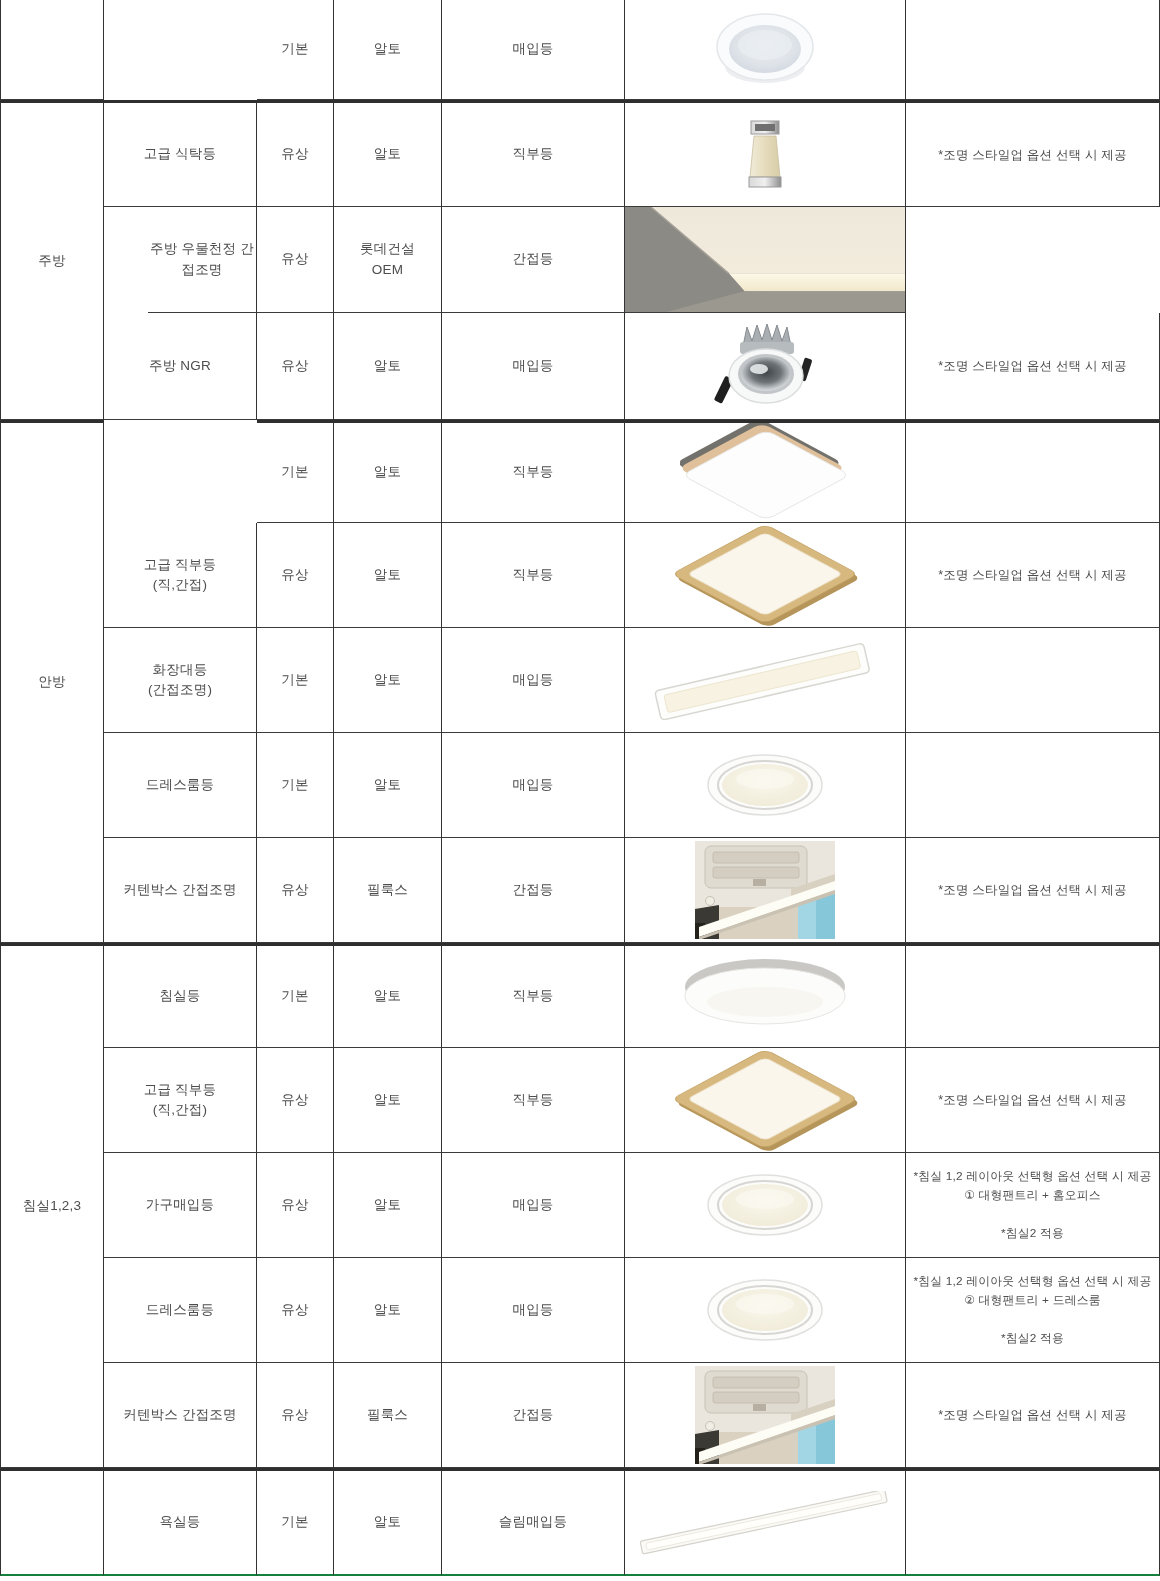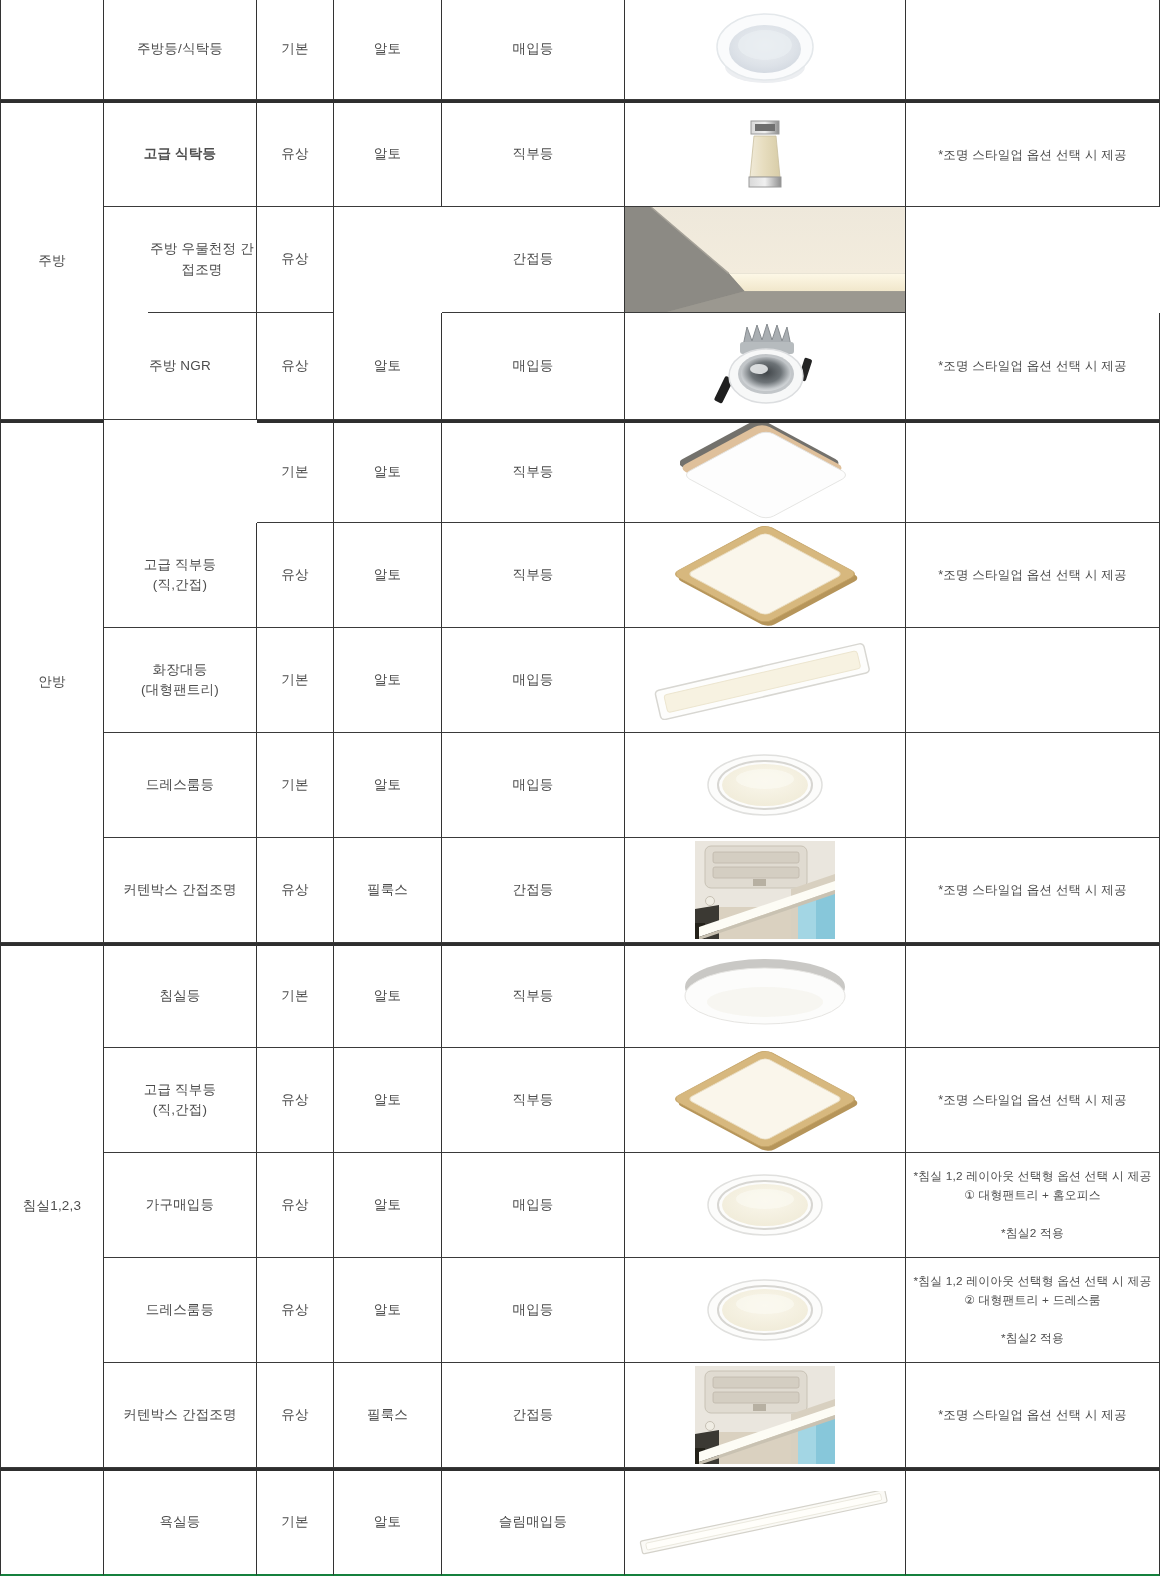"주방등/식탁등" div.cell { html: <div>주방등/식탁등</div> -> none }
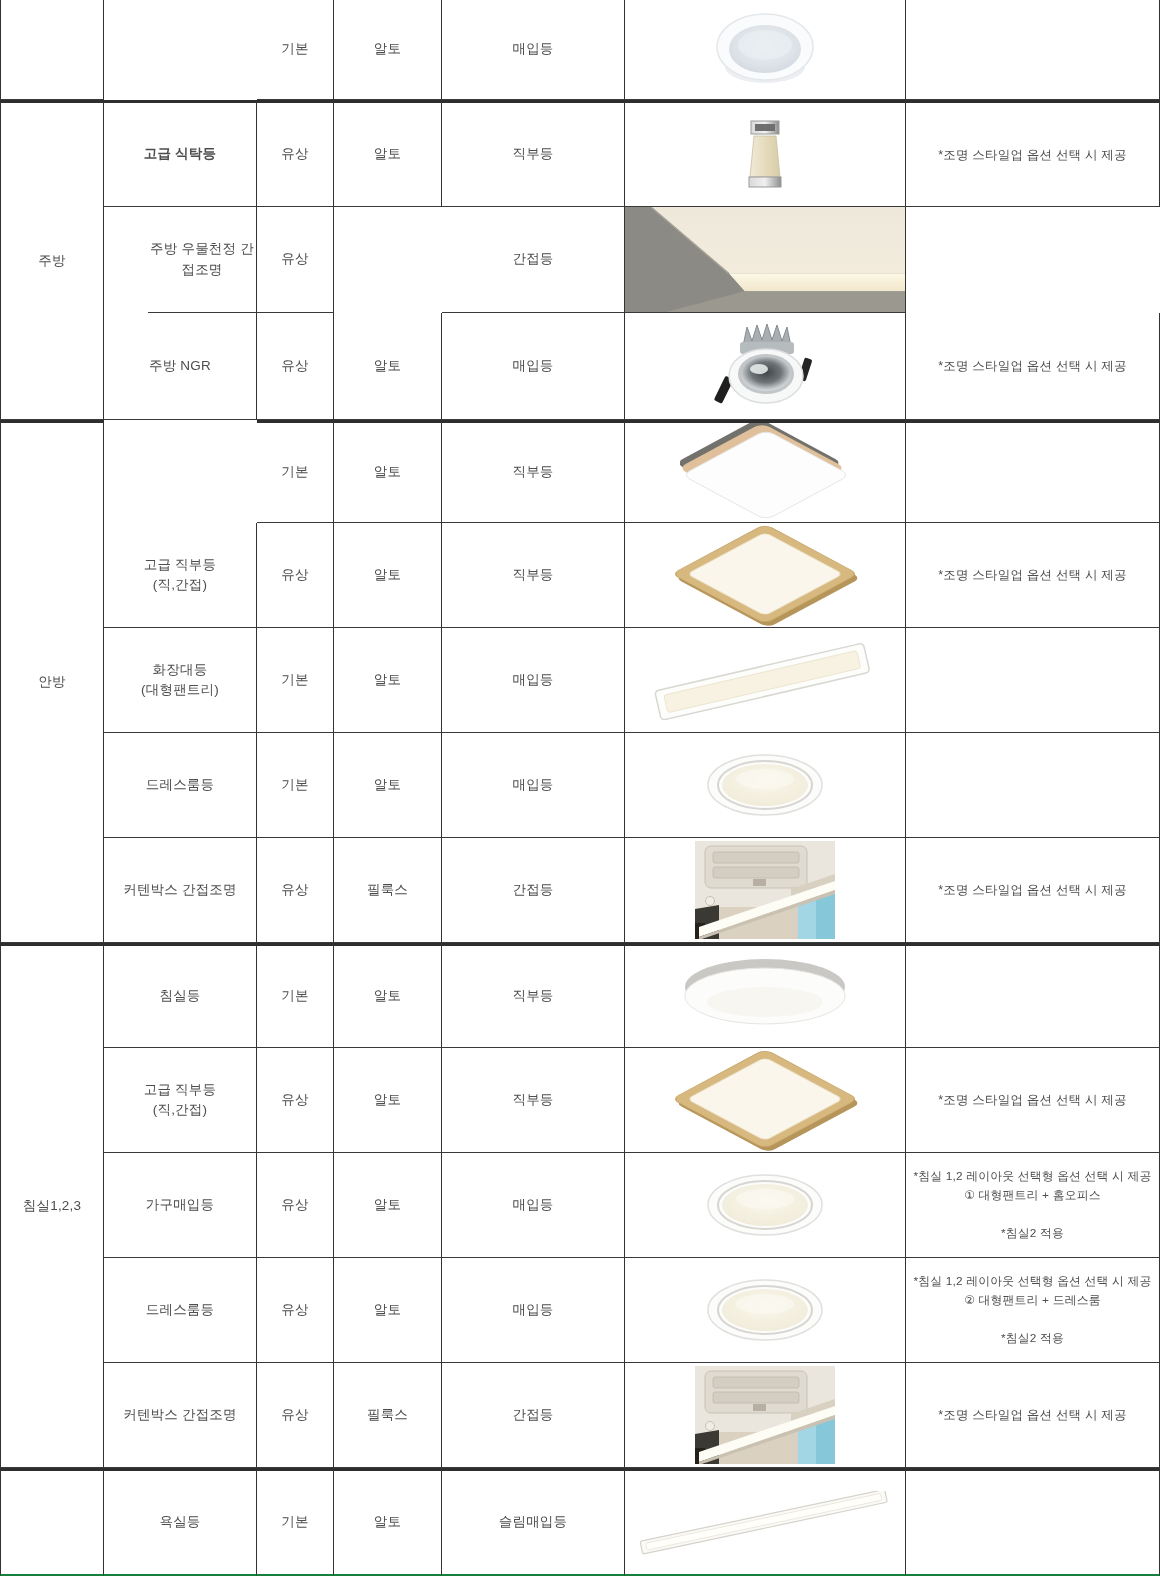"고급 식탁등" div.cell { font-weight: bold -> none }
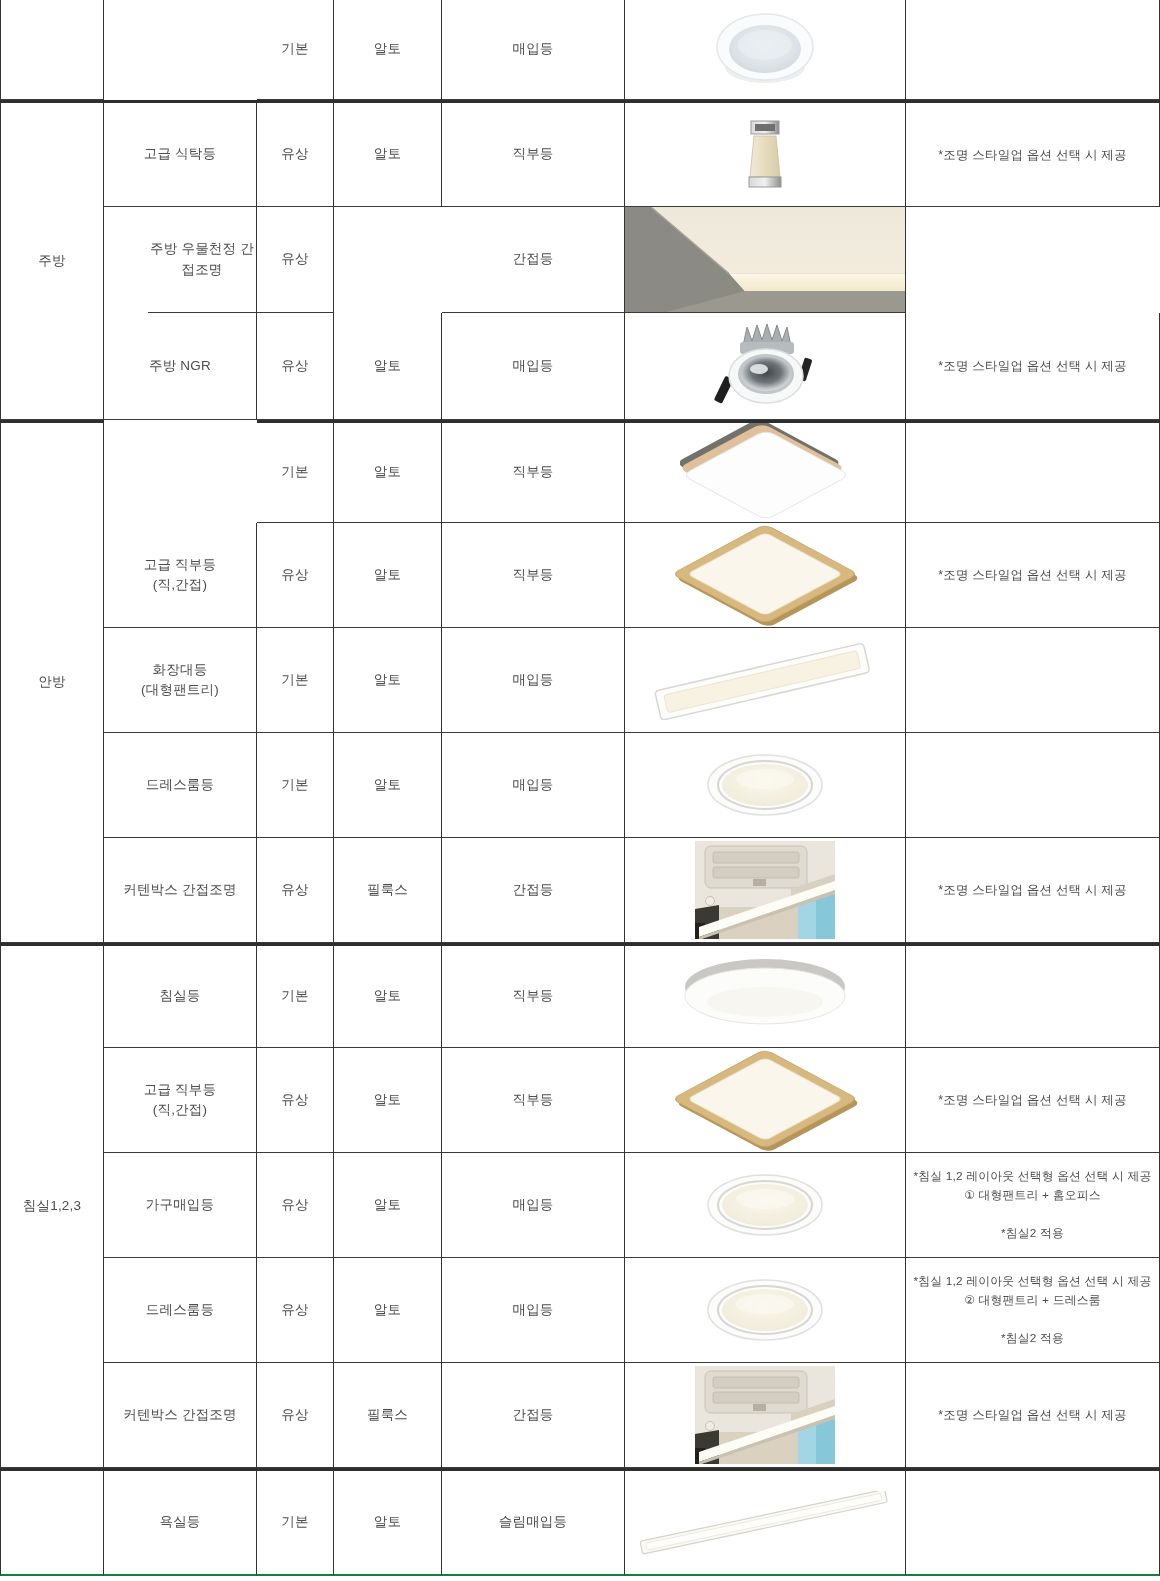"롯데건설" div.cell { html: none -> <div>롯데건설 OEM</div> }
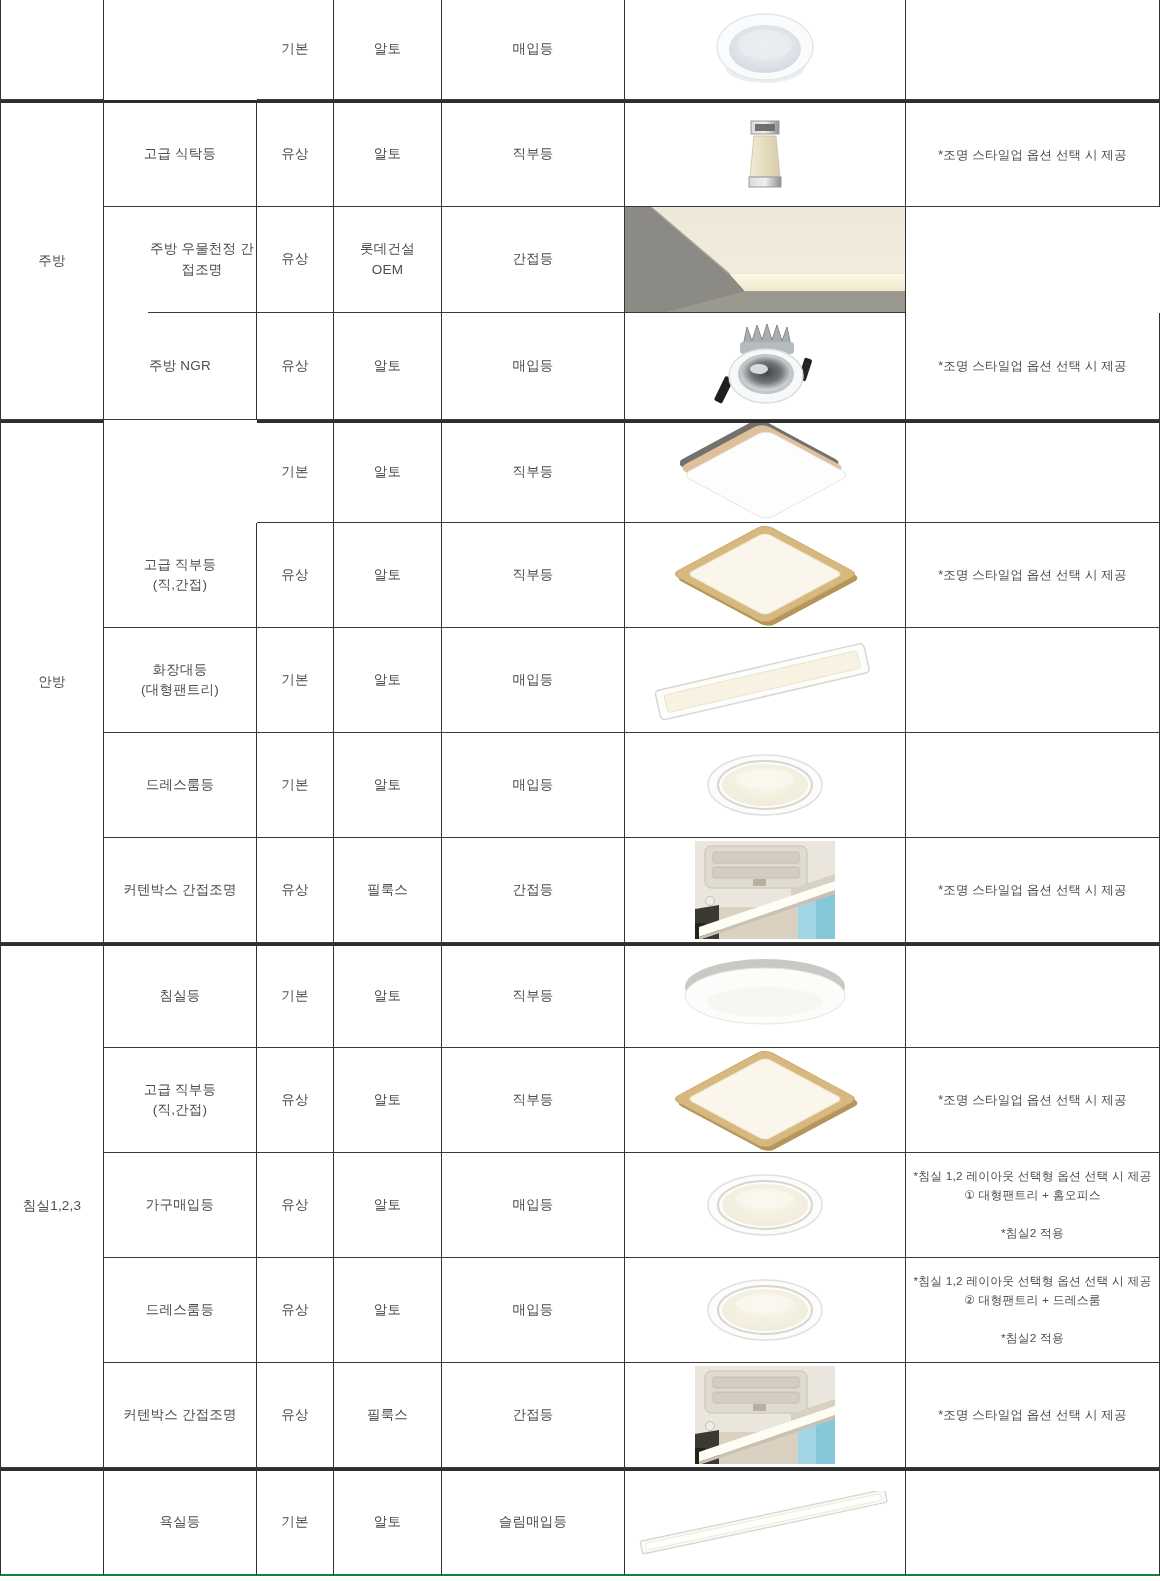"화장대등" div.cell { text: 대형팬트리 -> 간접조명 }
